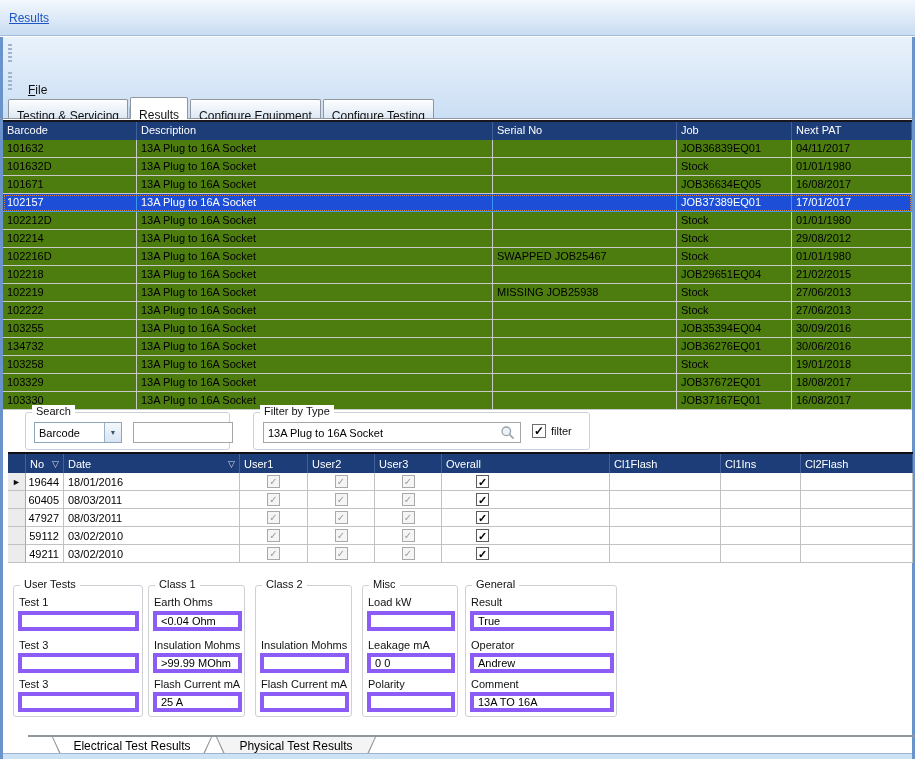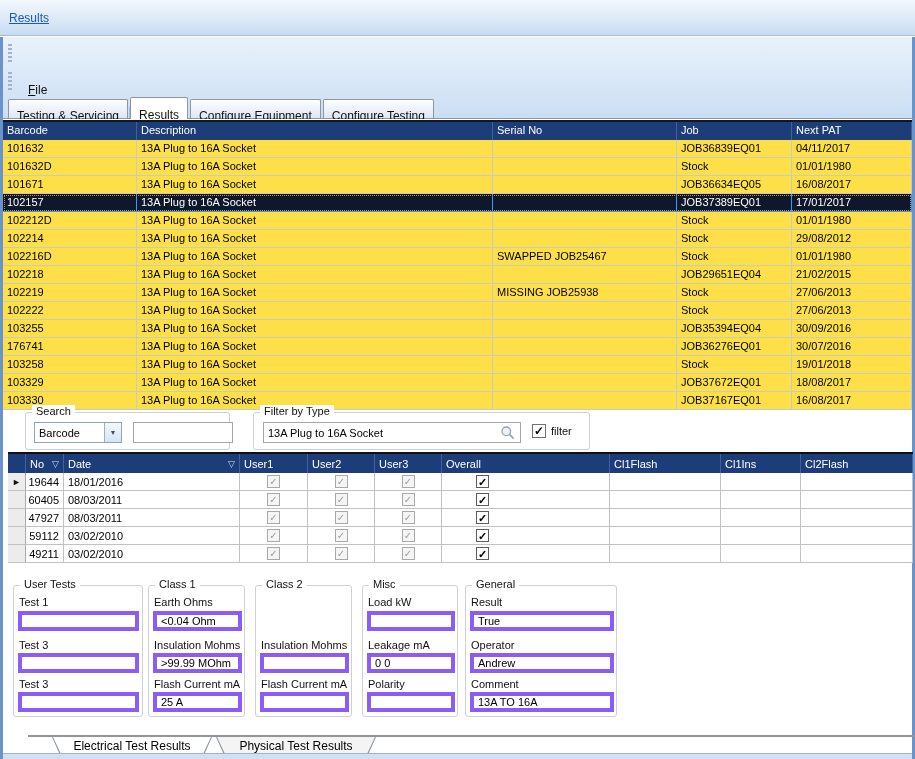"101632" .g1row { background: #fde047 -> #4d7c0f }
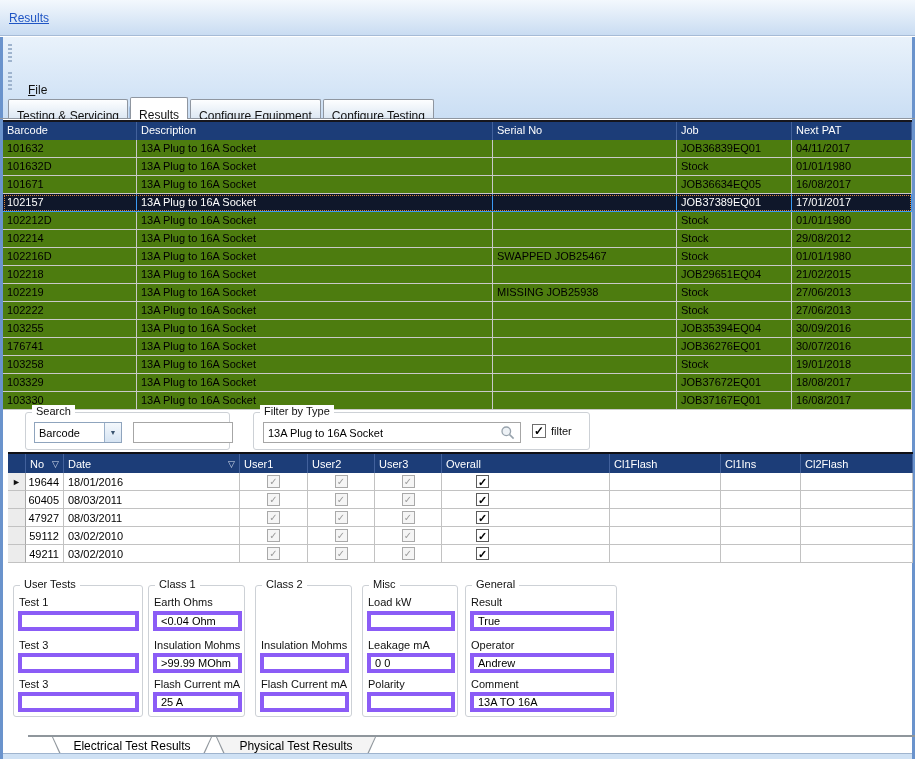"102157" .g1row.sel { background: #0f172a -> #1d4ed8 }
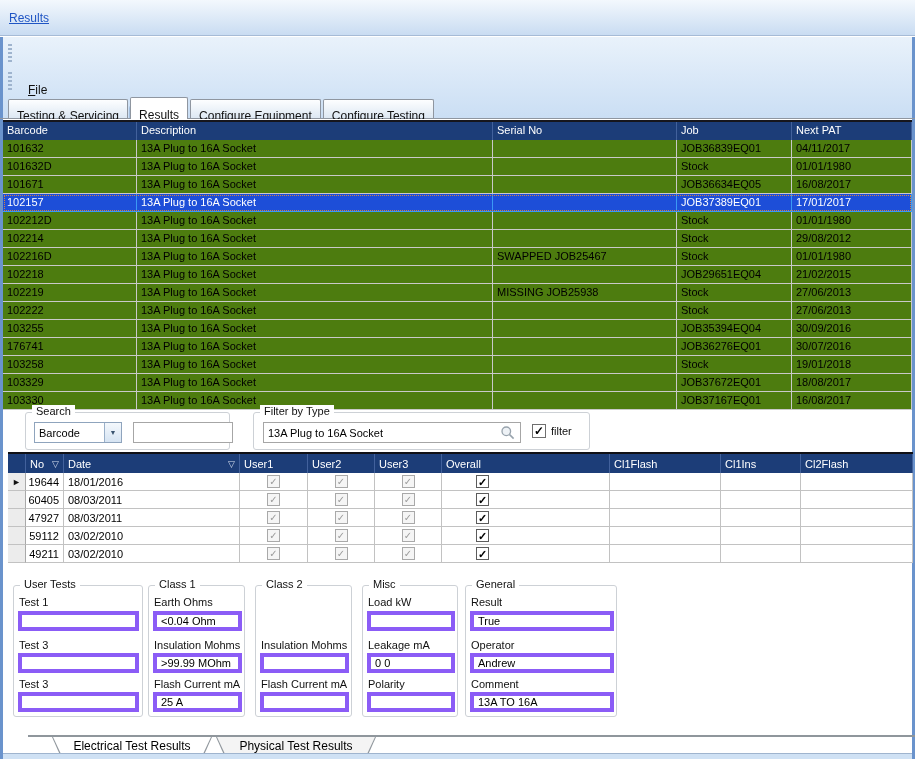"176741" div.ec { text: 176741 -> 134732 }
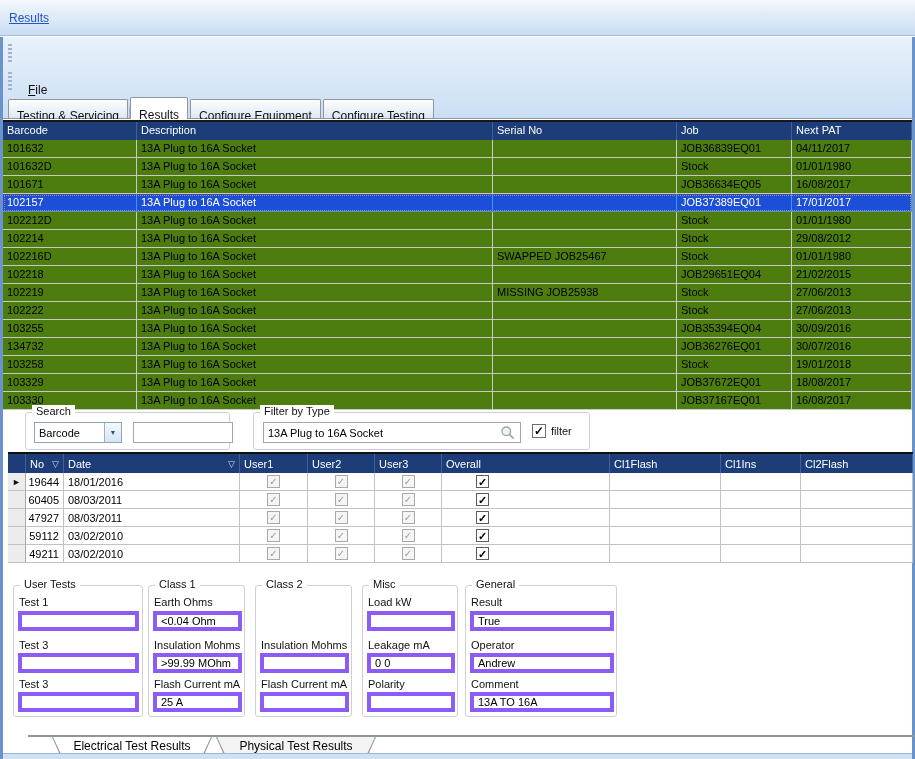"30/07/2016" div.ec { text: 30/07/2016 -> 30/06/2016 }
